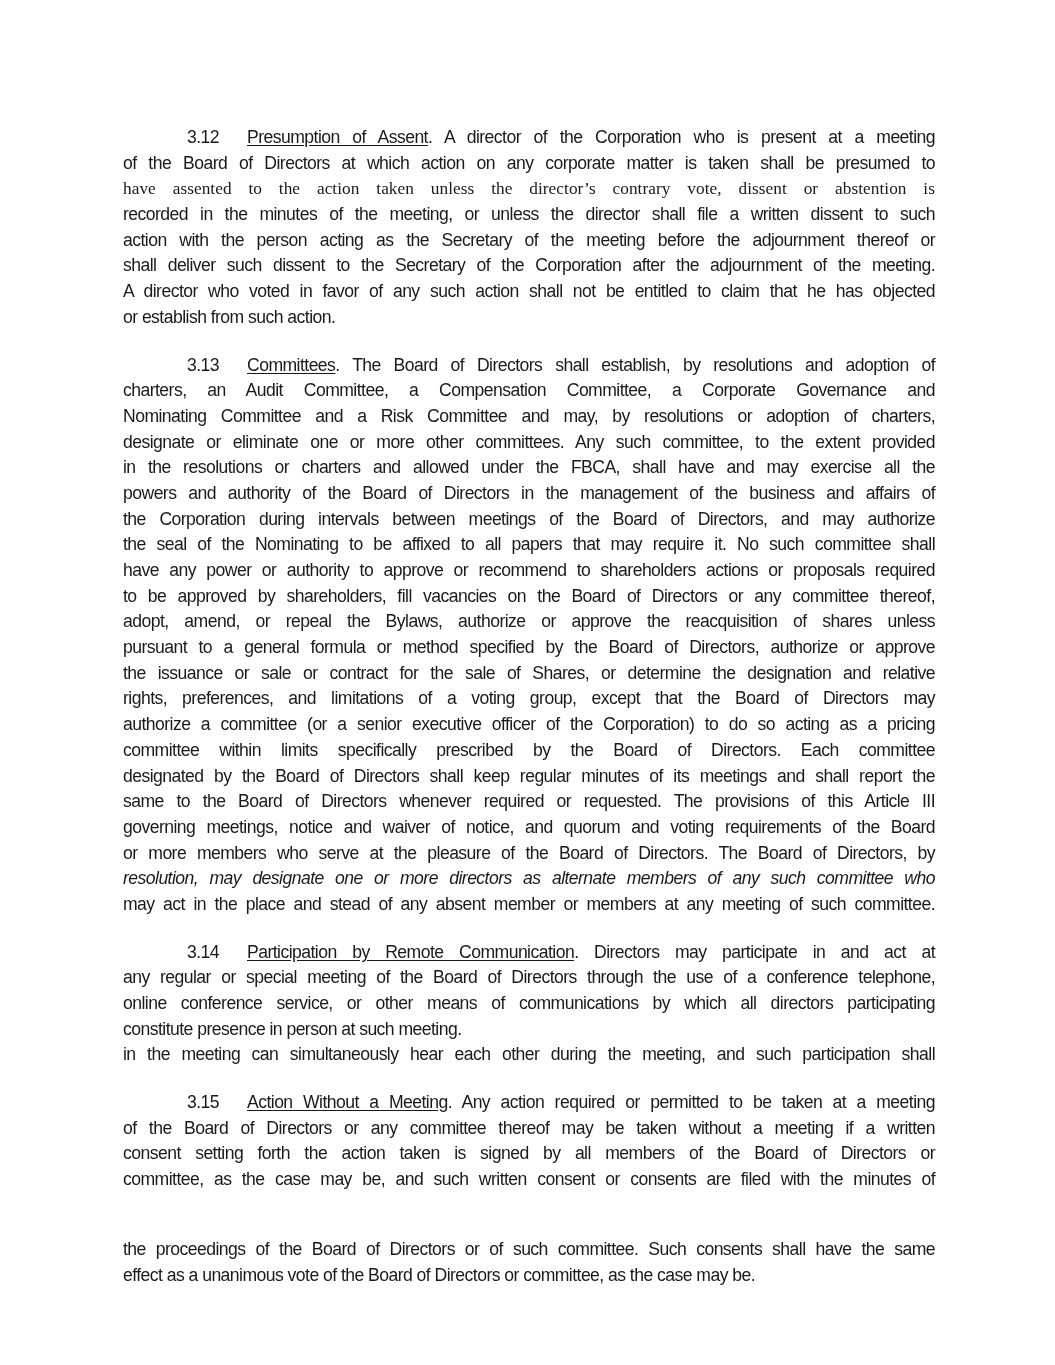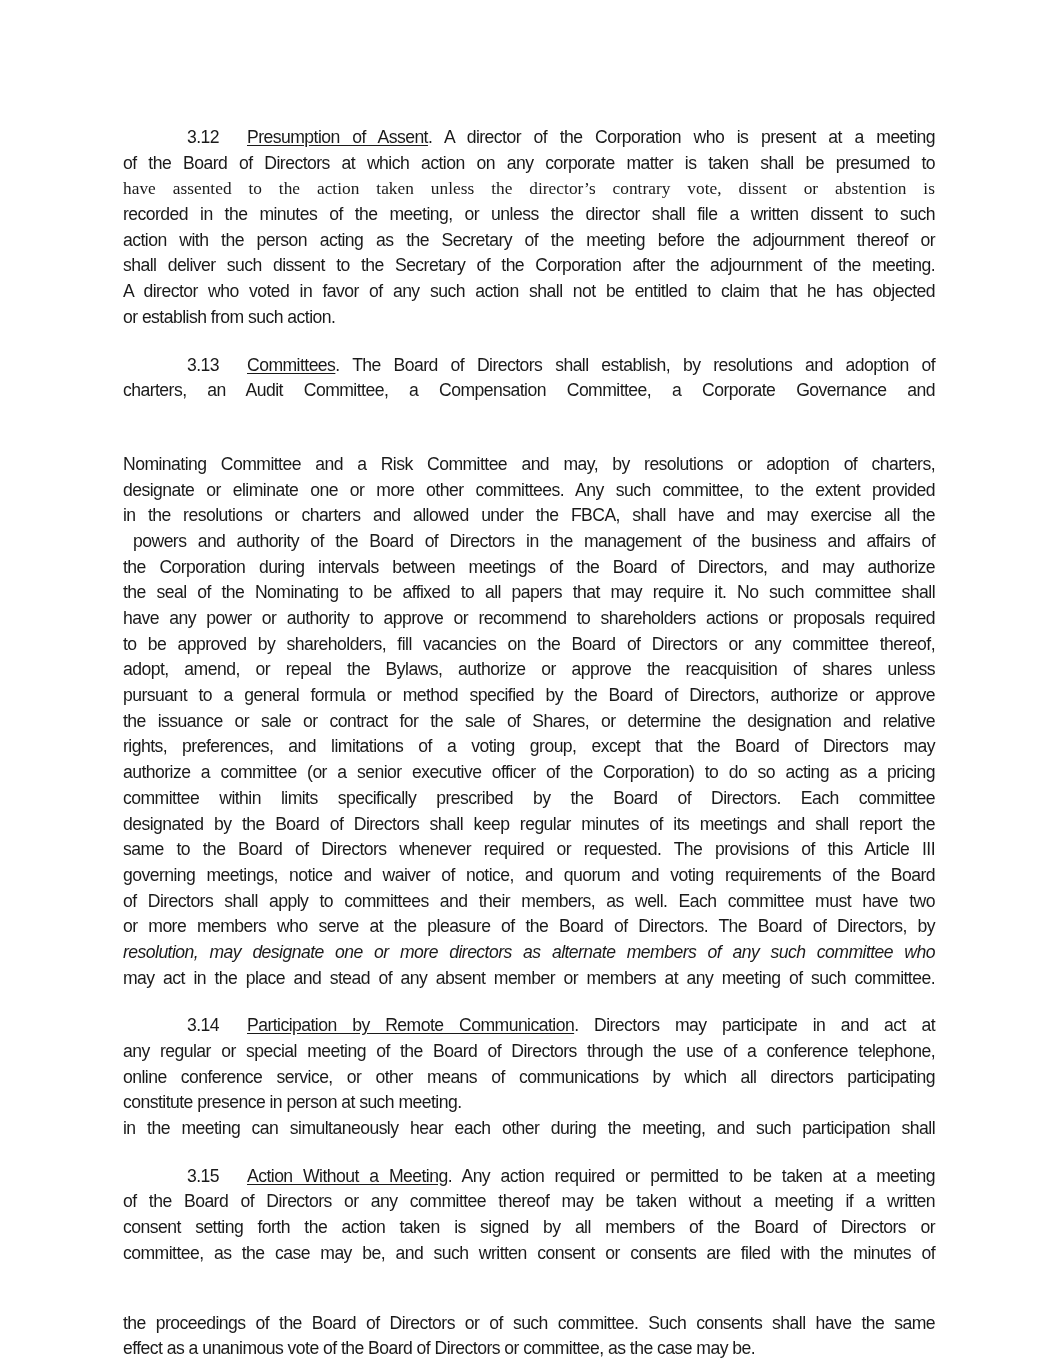"Nominating Committee and a Risk" div.line { margin-top: 48px -> none }
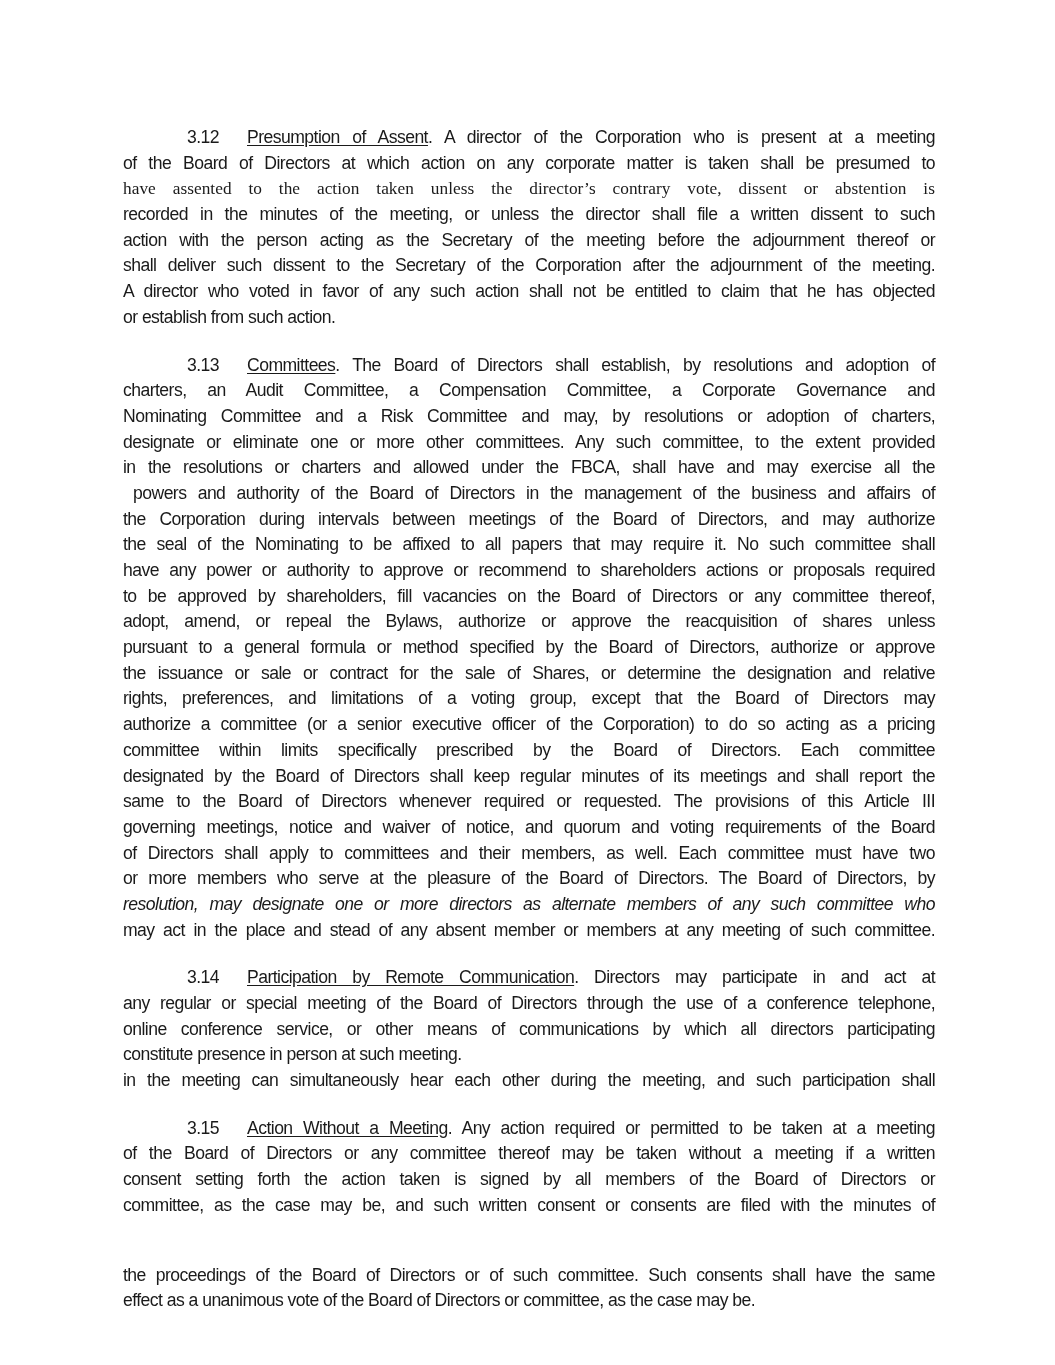"powers and authority of the" span { margin-left: 10px -> none }
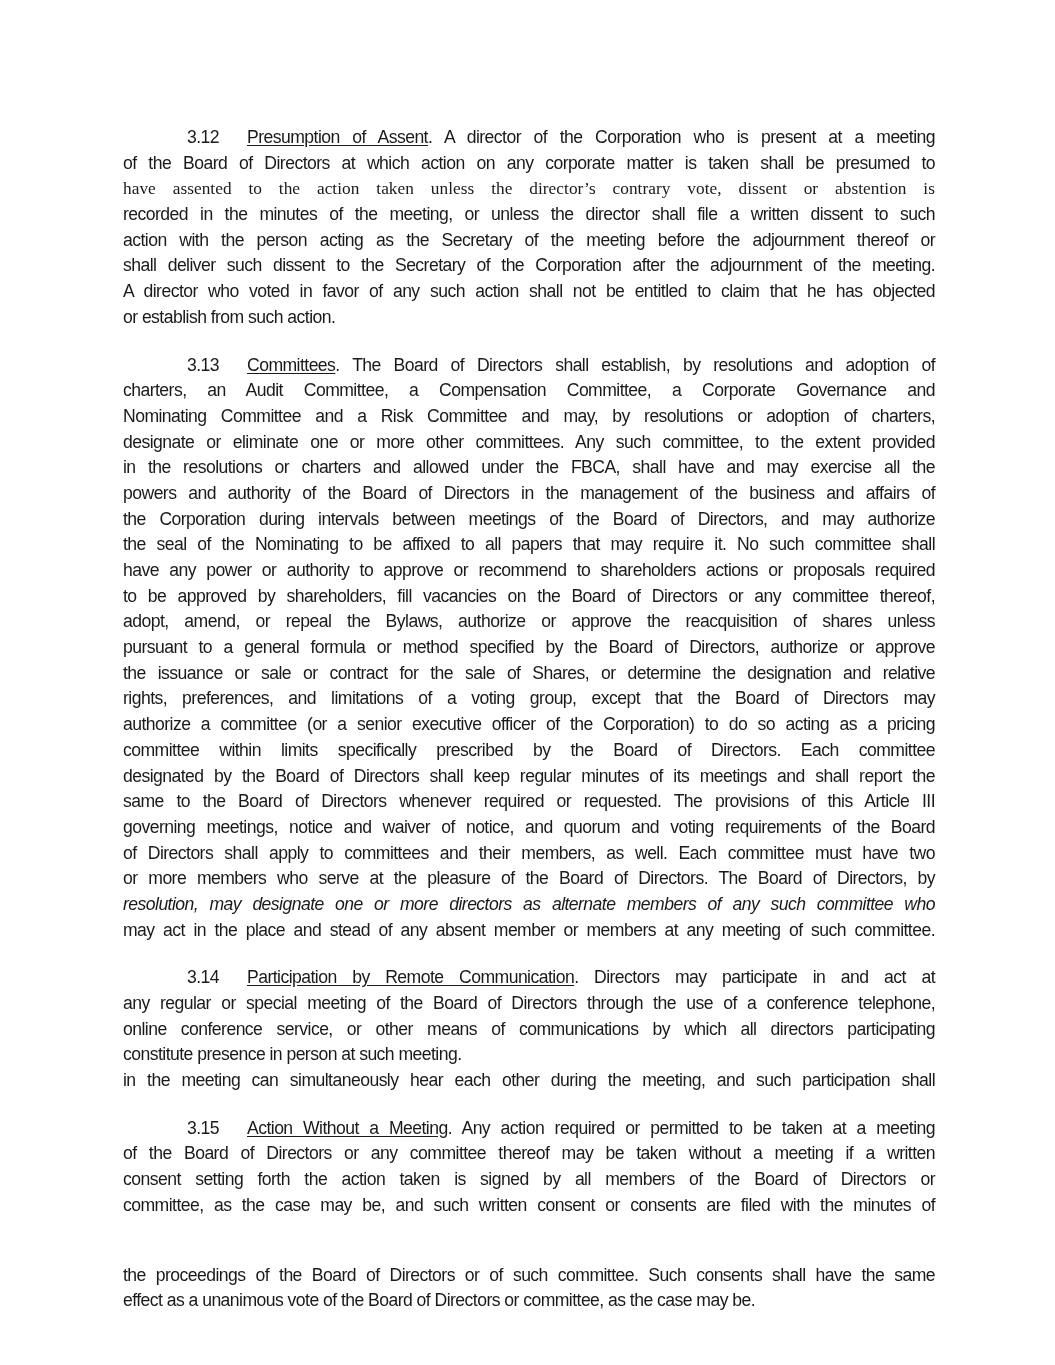"of Directors shall apply to" div.line { html: <div><span>of Directors shall apply to committees and their members, as well. Each committee must have two</span></div> -> none }
